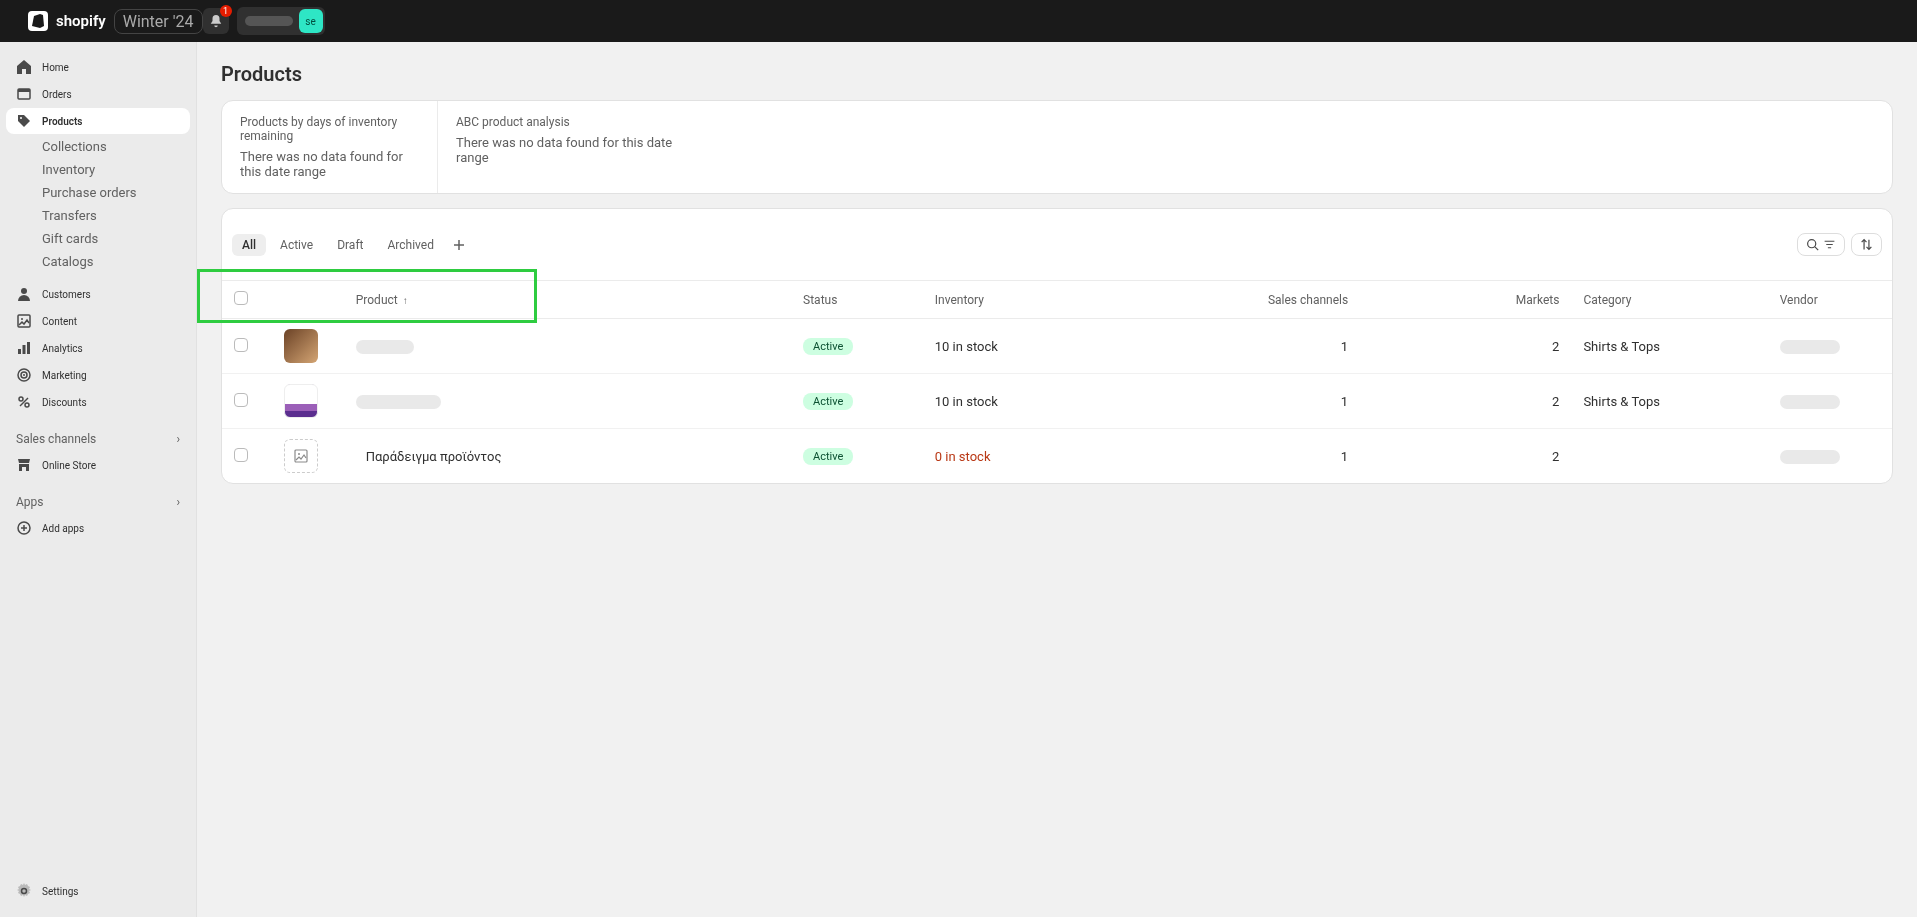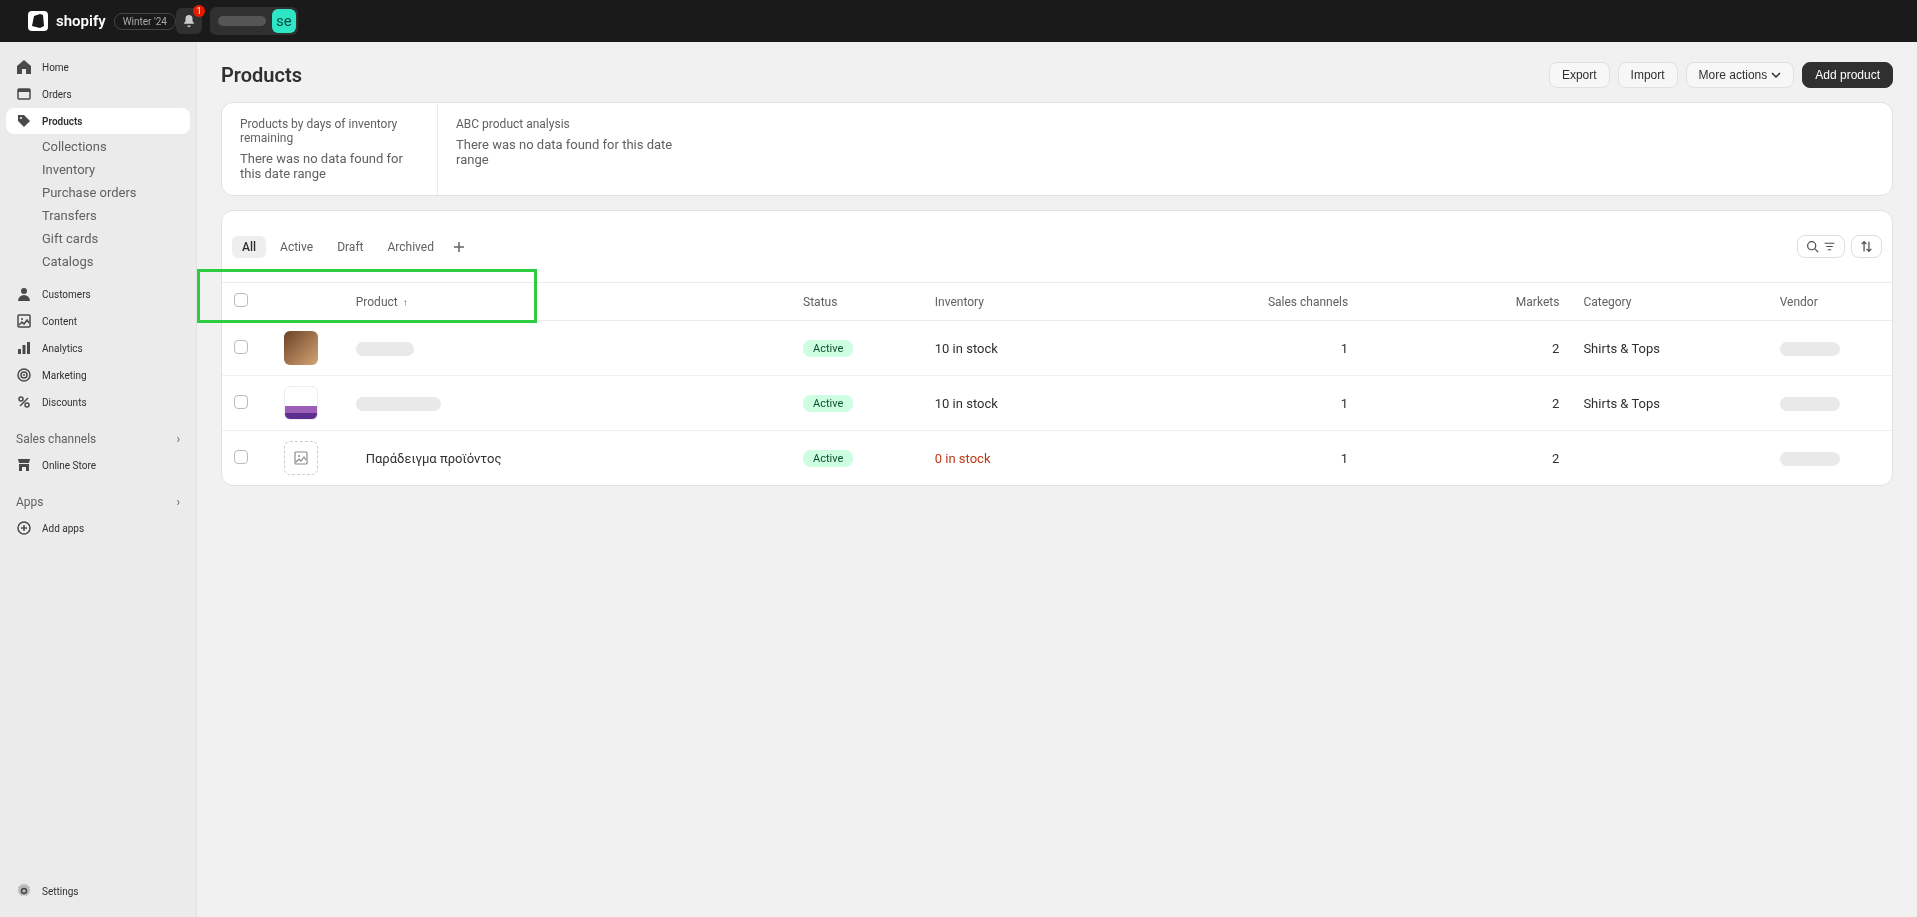"Winter '24" .version-badge { font-size: 10px -> 16px }
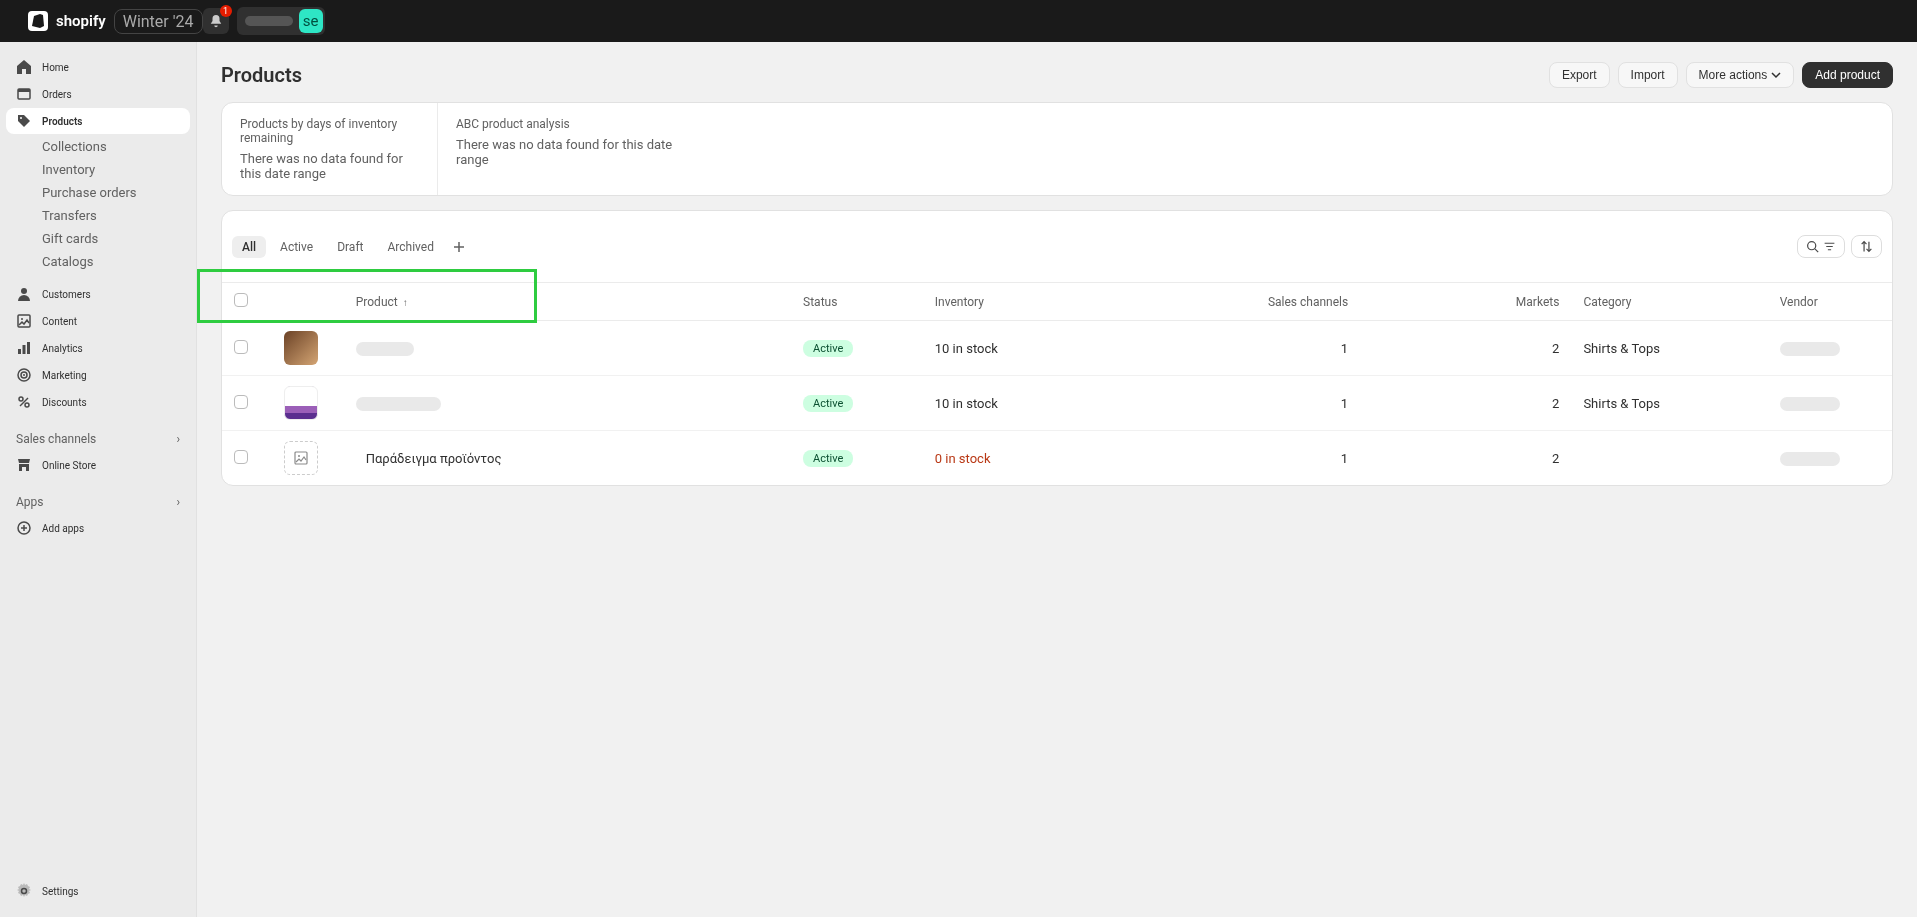"se" .avatar { font-size: 15px -> 10px }
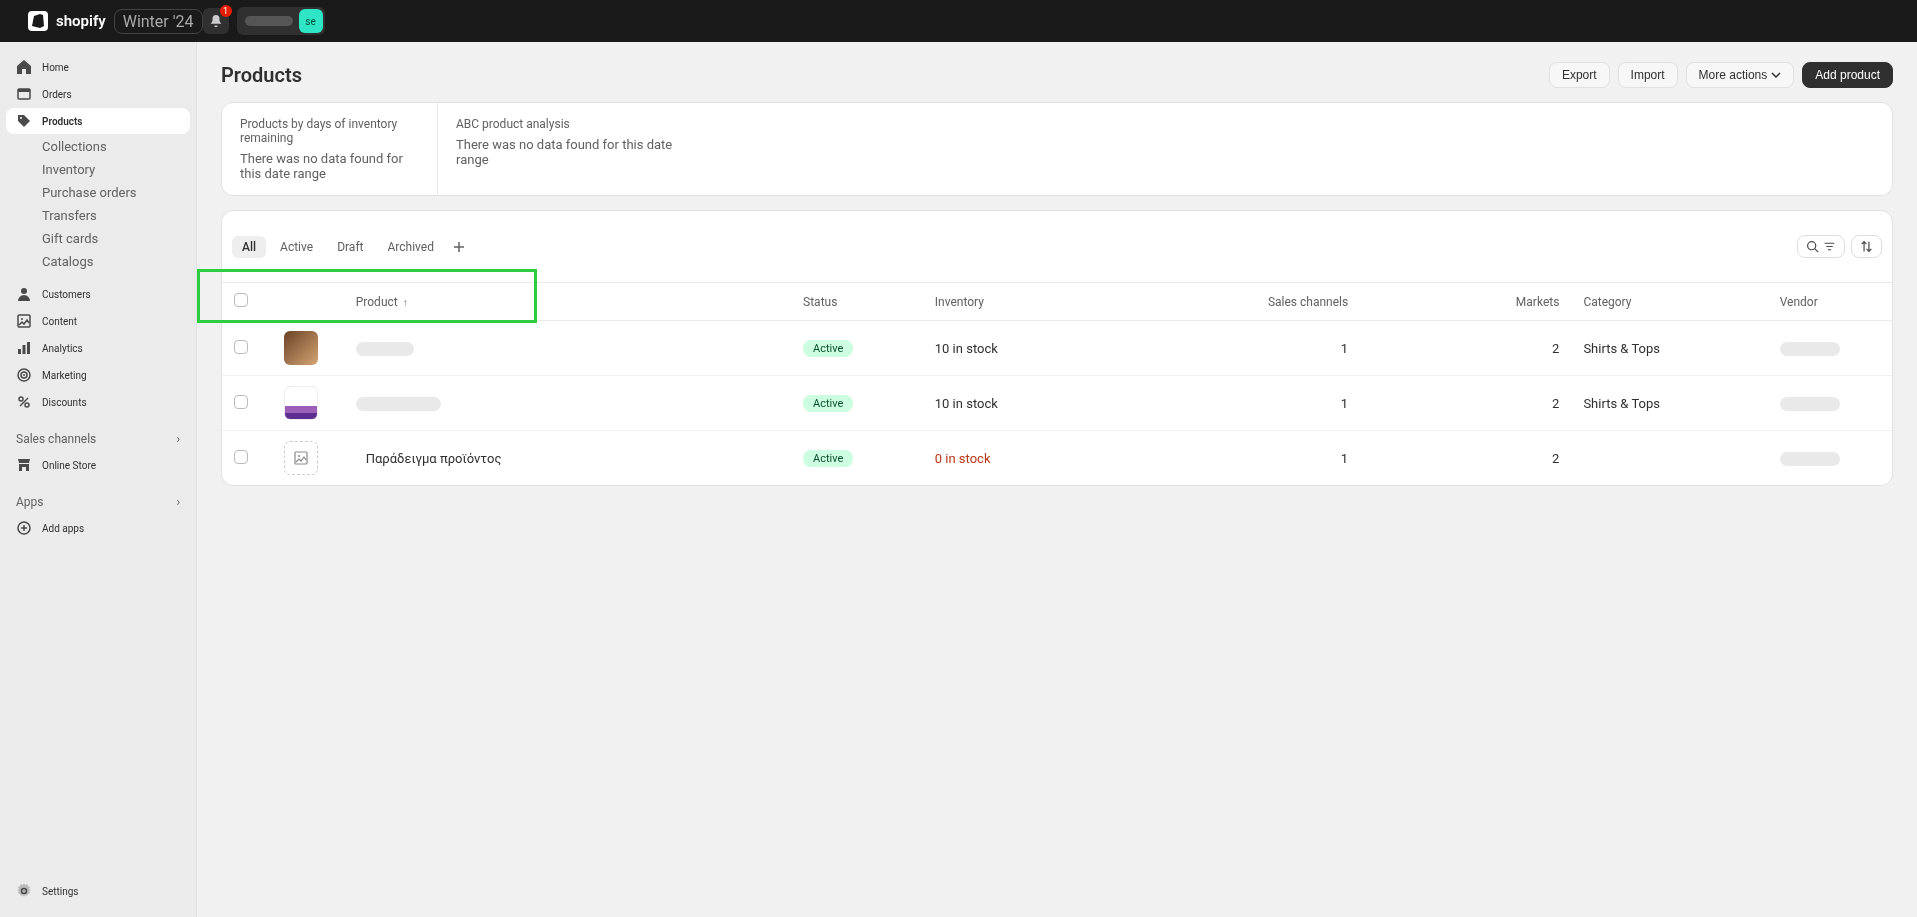"Export" div.header-actions { html: <div> <button>Export</button> <button>Import</button> <button> <span>More actions</span> <span> <svg> <path></path> </svg> </span> </button> <button>Add product</button> </div> -> none }
